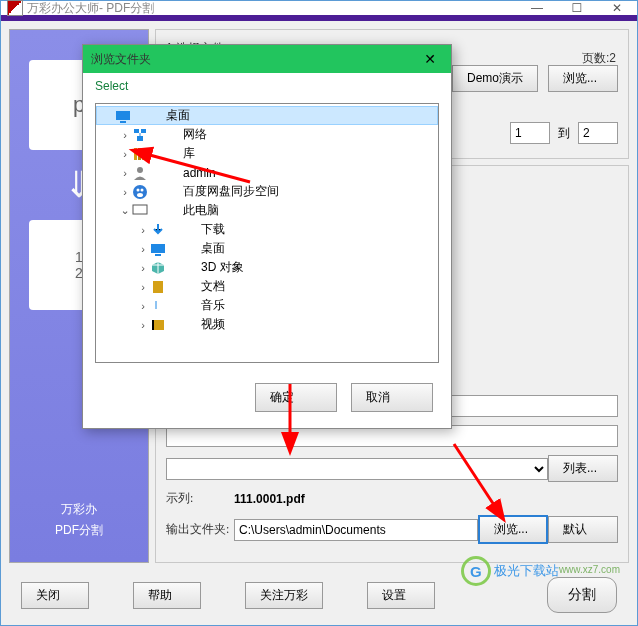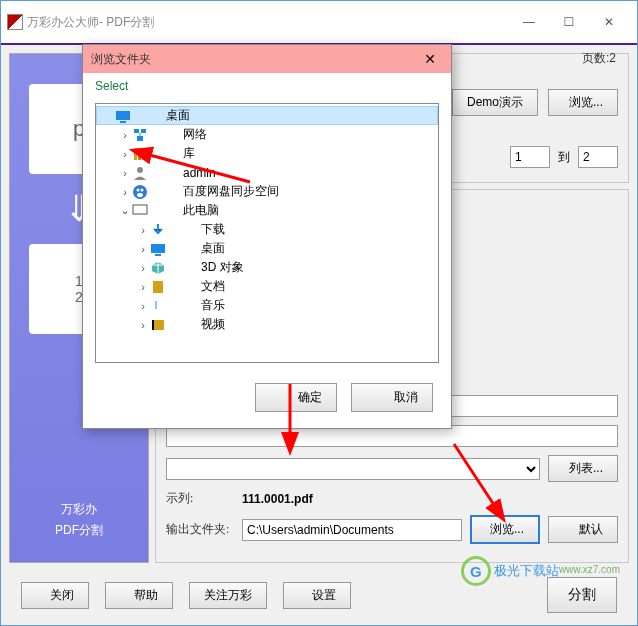"万彩办公大师- PDF分割" .title-bar { border-bottom: 2px solid #4c1d95 -> 6px solid #4c1d95; height: 44px -> 20px; padding: 0 8px 0 6px -> 0 0 0 6px }
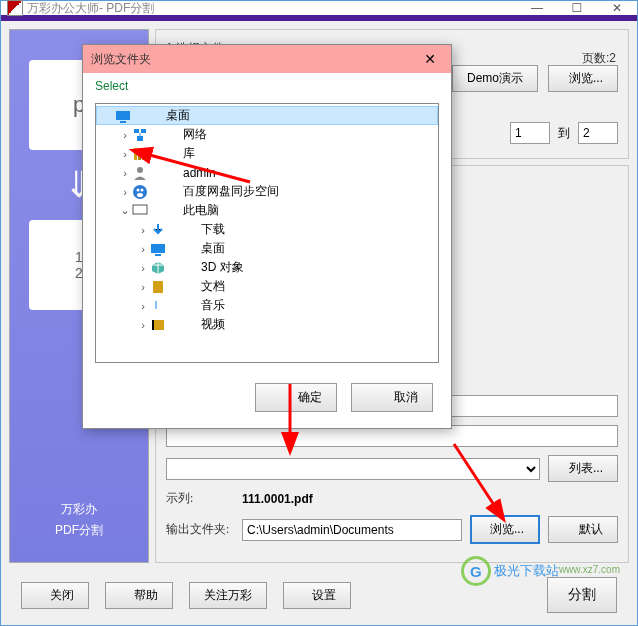"浏览文件夹" .dialog-title { background: #fca5a5 -> #22c55e }
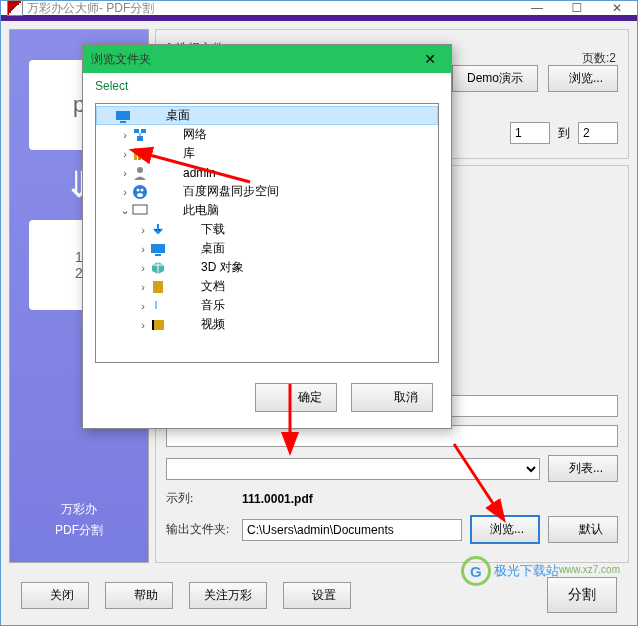"Demo演示" .btn { text-align: right -> left }
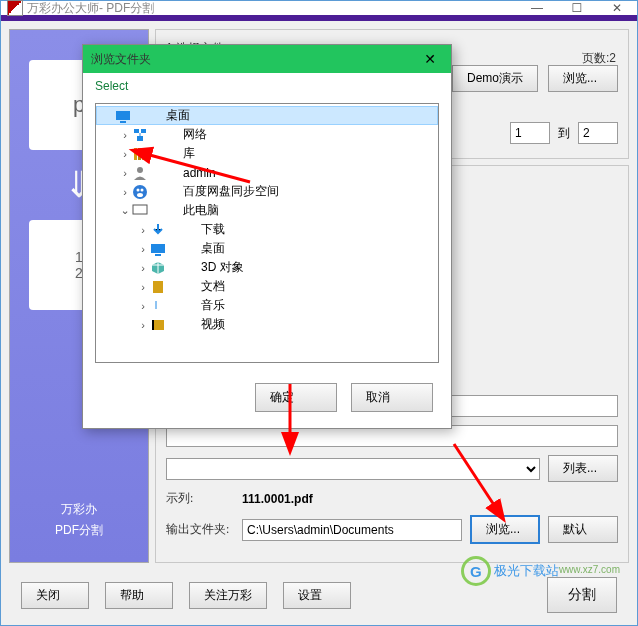"列表..." .row { gap: 8px -> 0 }
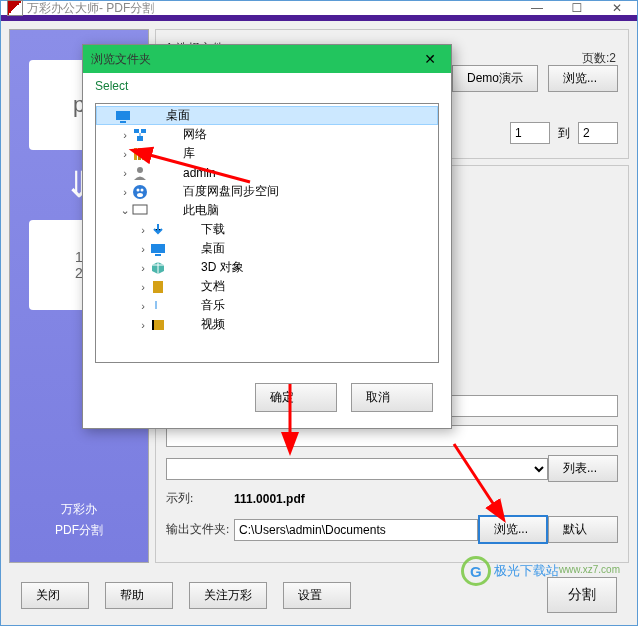"关闭" .footer { gap: 16px -> 44px }
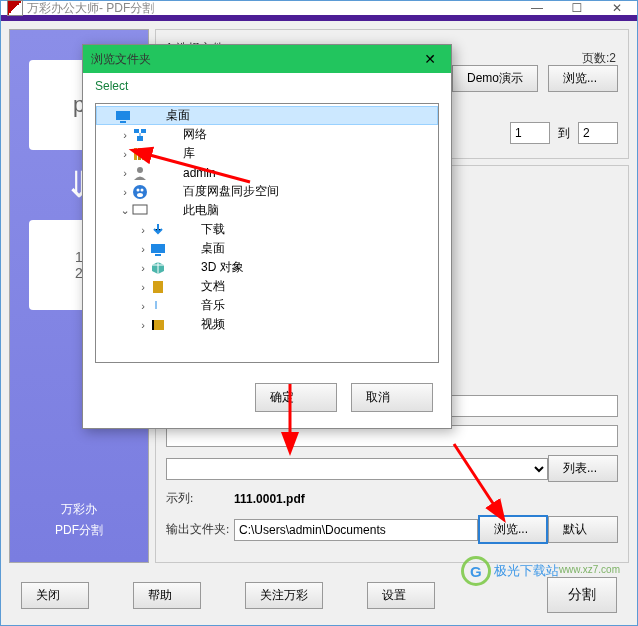"分割" .split-btn { border-radius: none -> 11px }
